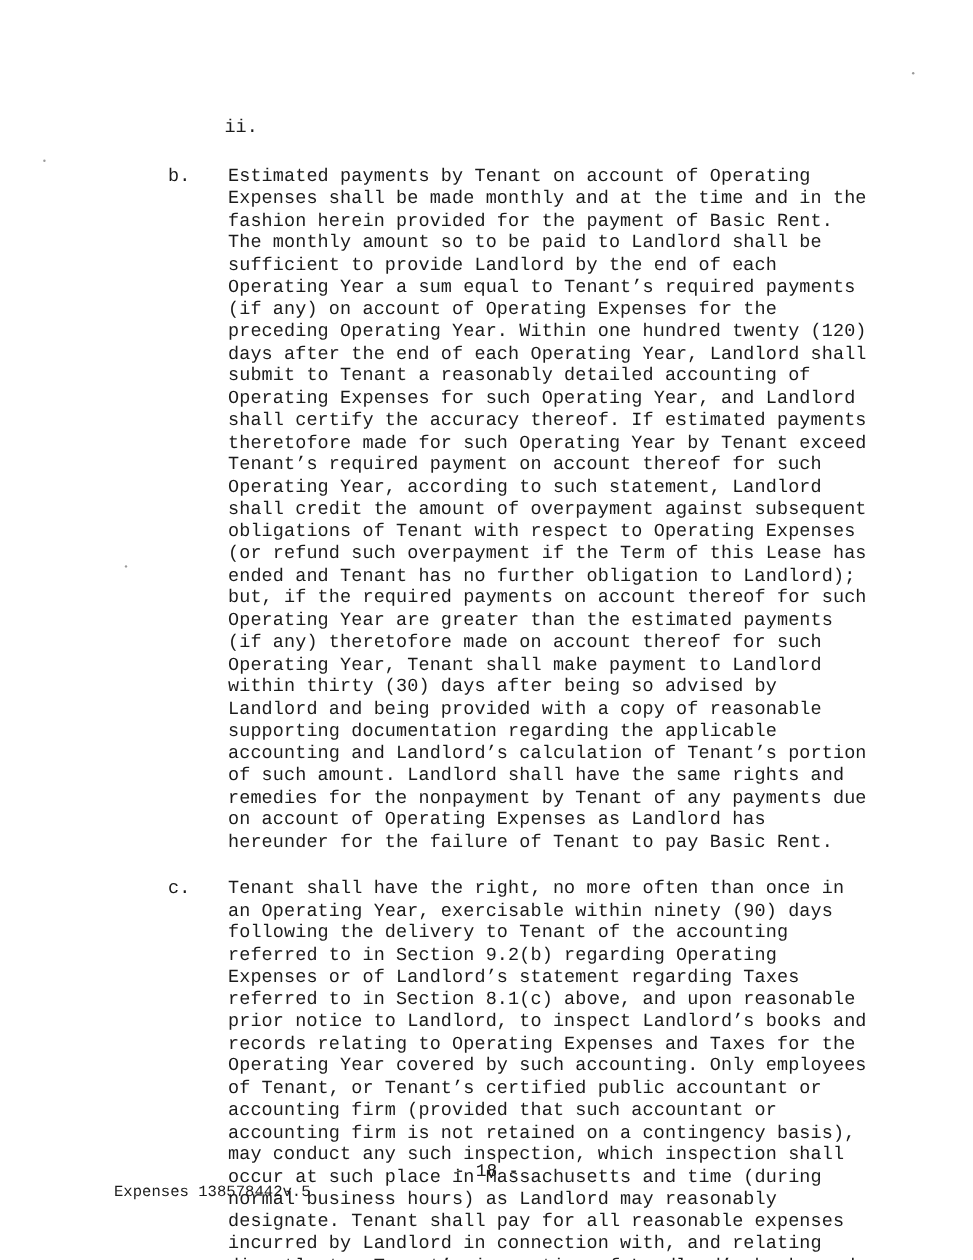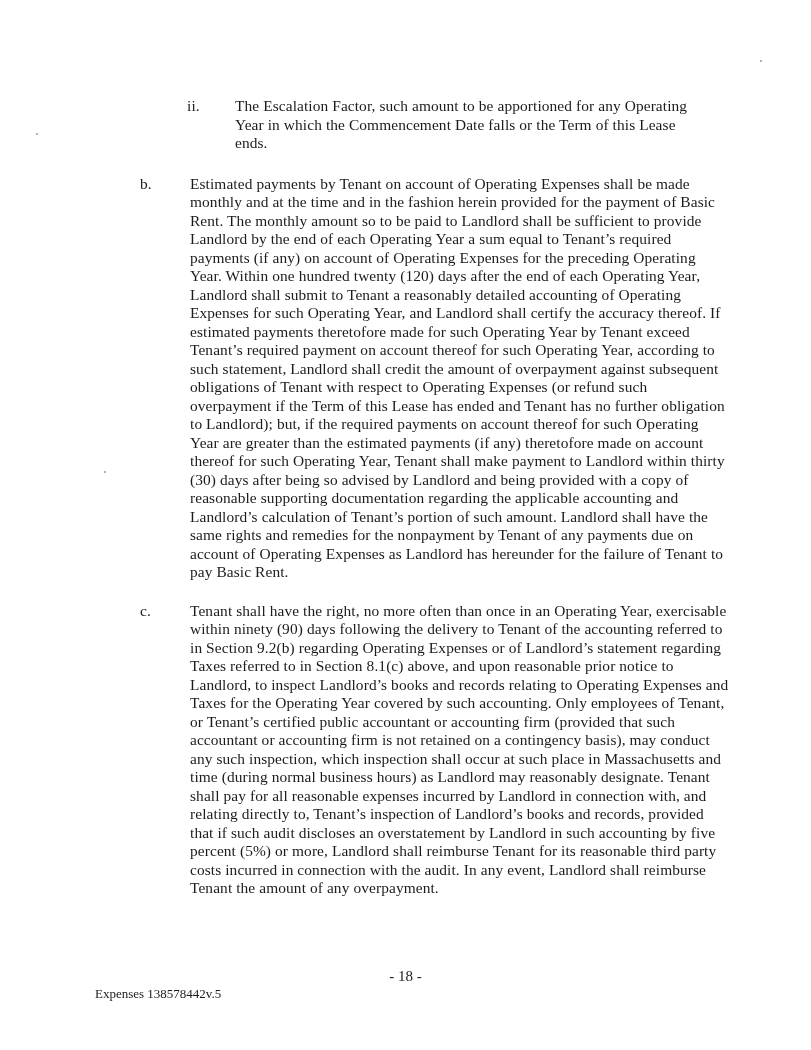"ii." .page { font-family: Liberation Serif, serif -> Liberation Mono, monospace }
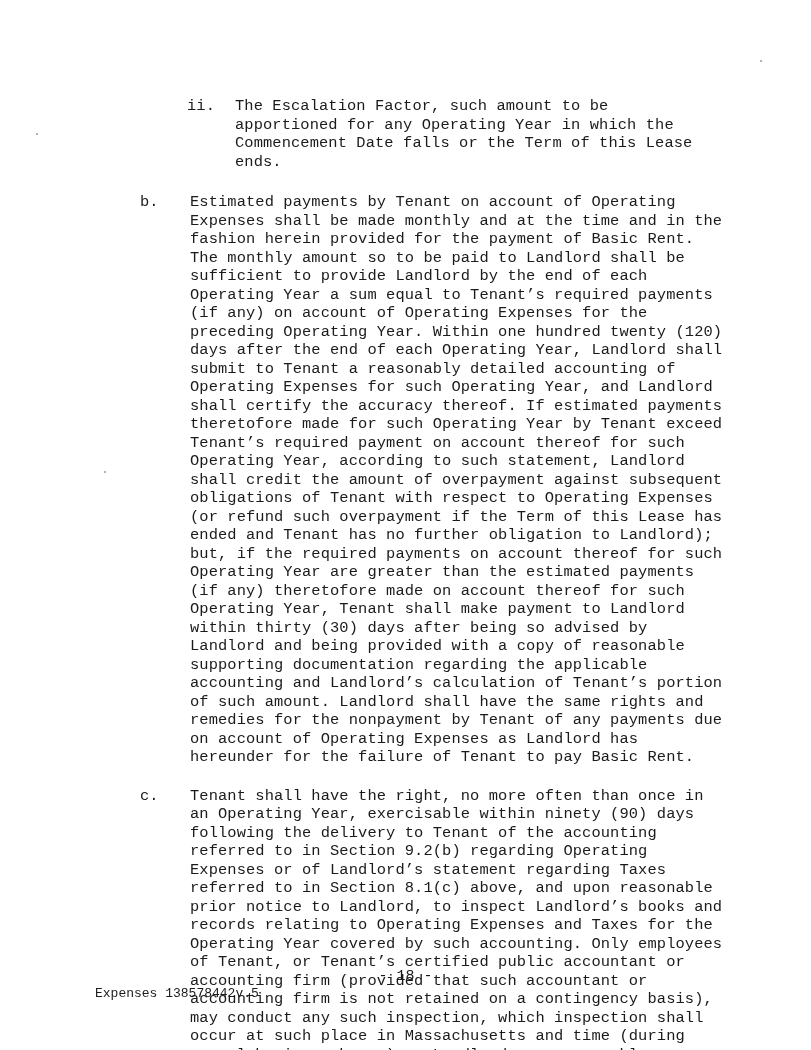"The Escalation Factor, such amount" div.text { html: <div>The Escalation Factor, such amount to be apportioned for any Operating Year in which the Commencement Date falls or the Term of this Lease ends.</div> -> none }
